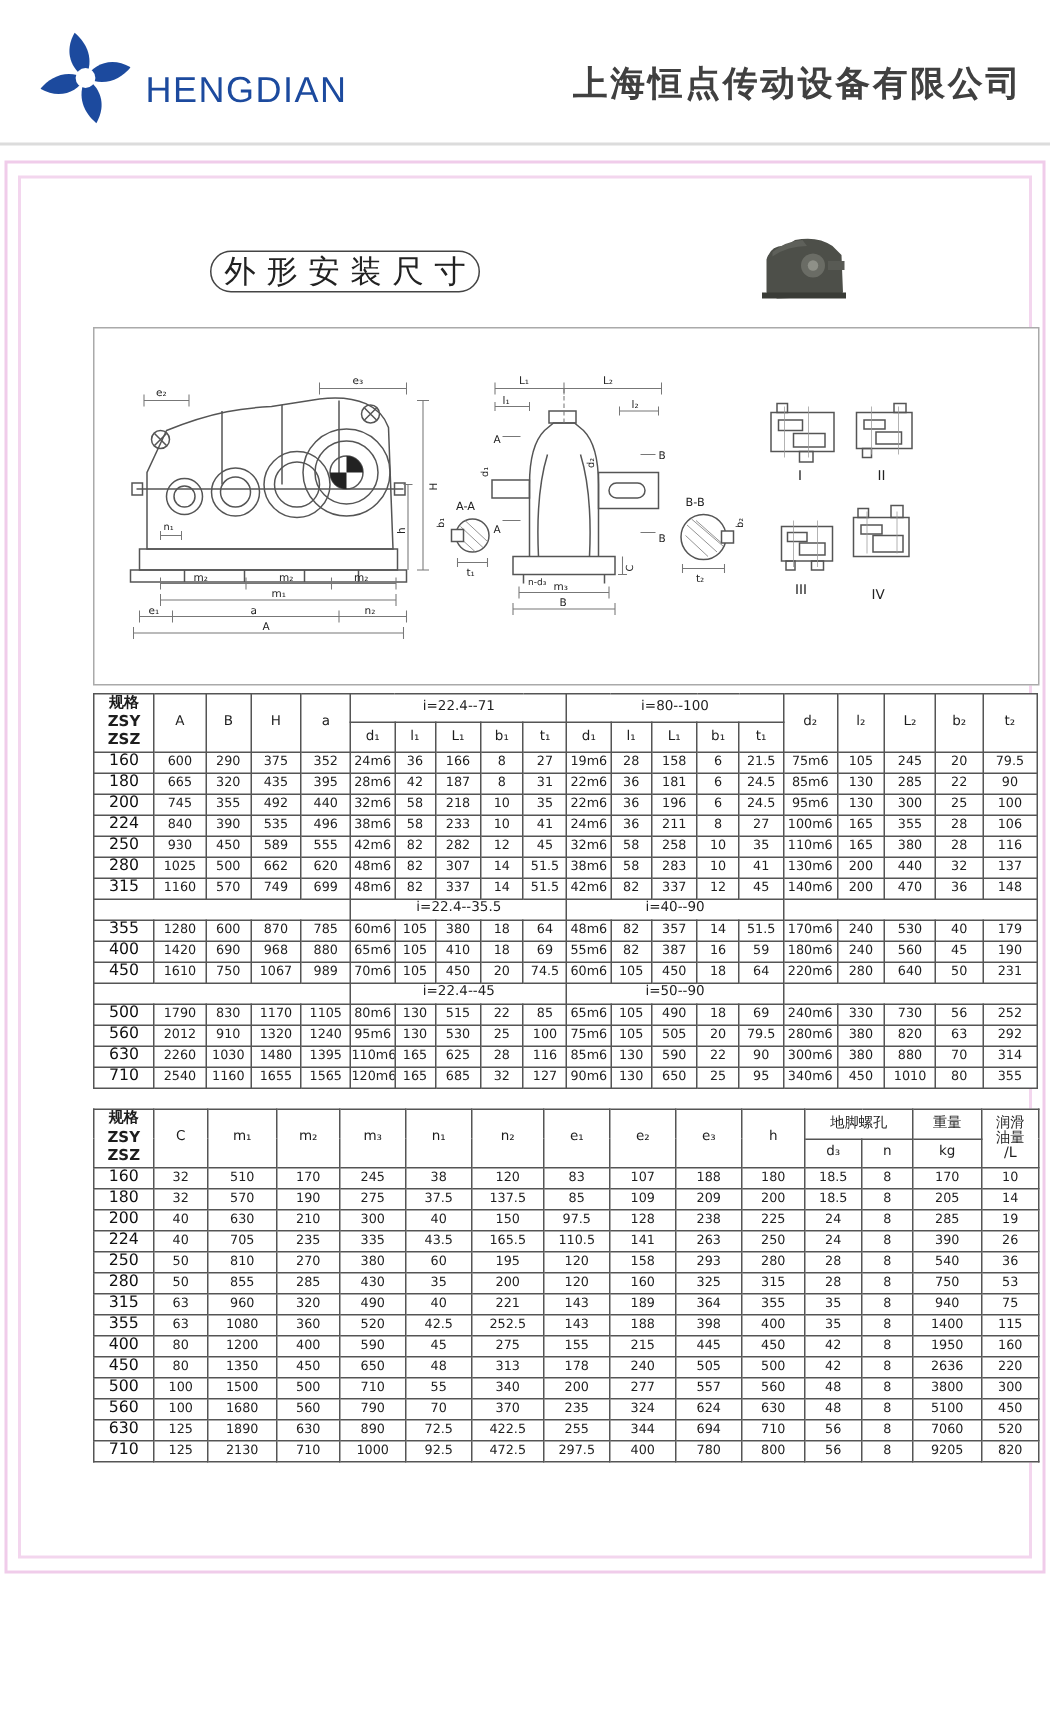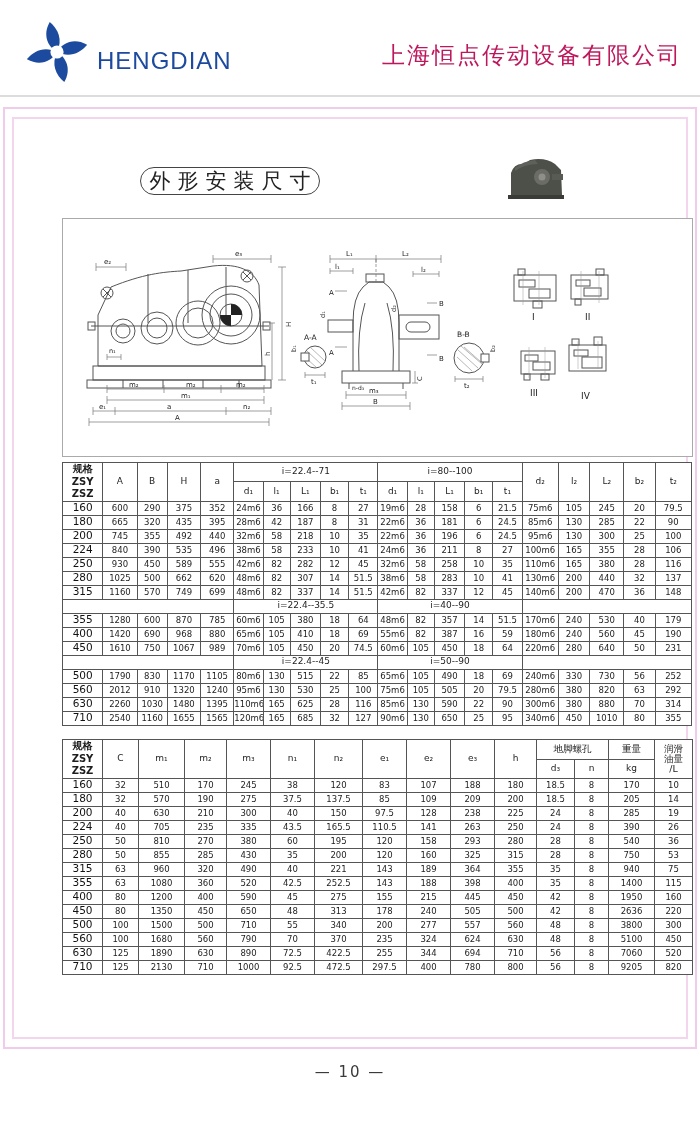"上海恒点传动设备有限公司" .company { color: #be185d -> #404040; font-weight: normal -> bold }
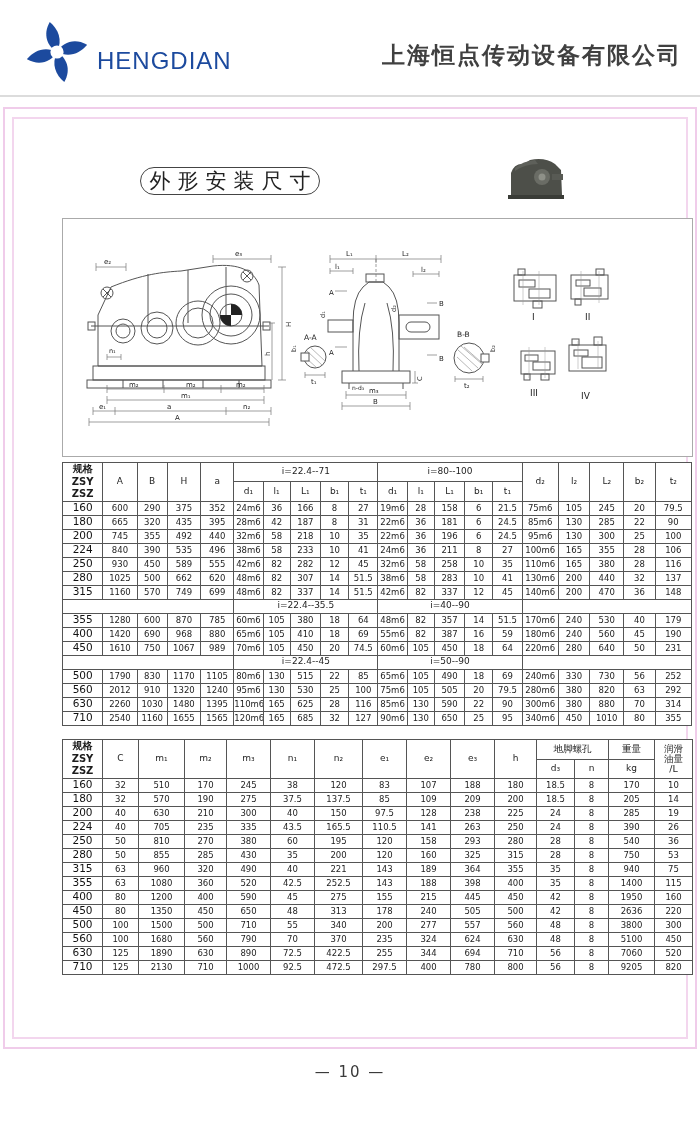"— 10 —" div.footer { html: <div>— 10 —</div> -> none }
